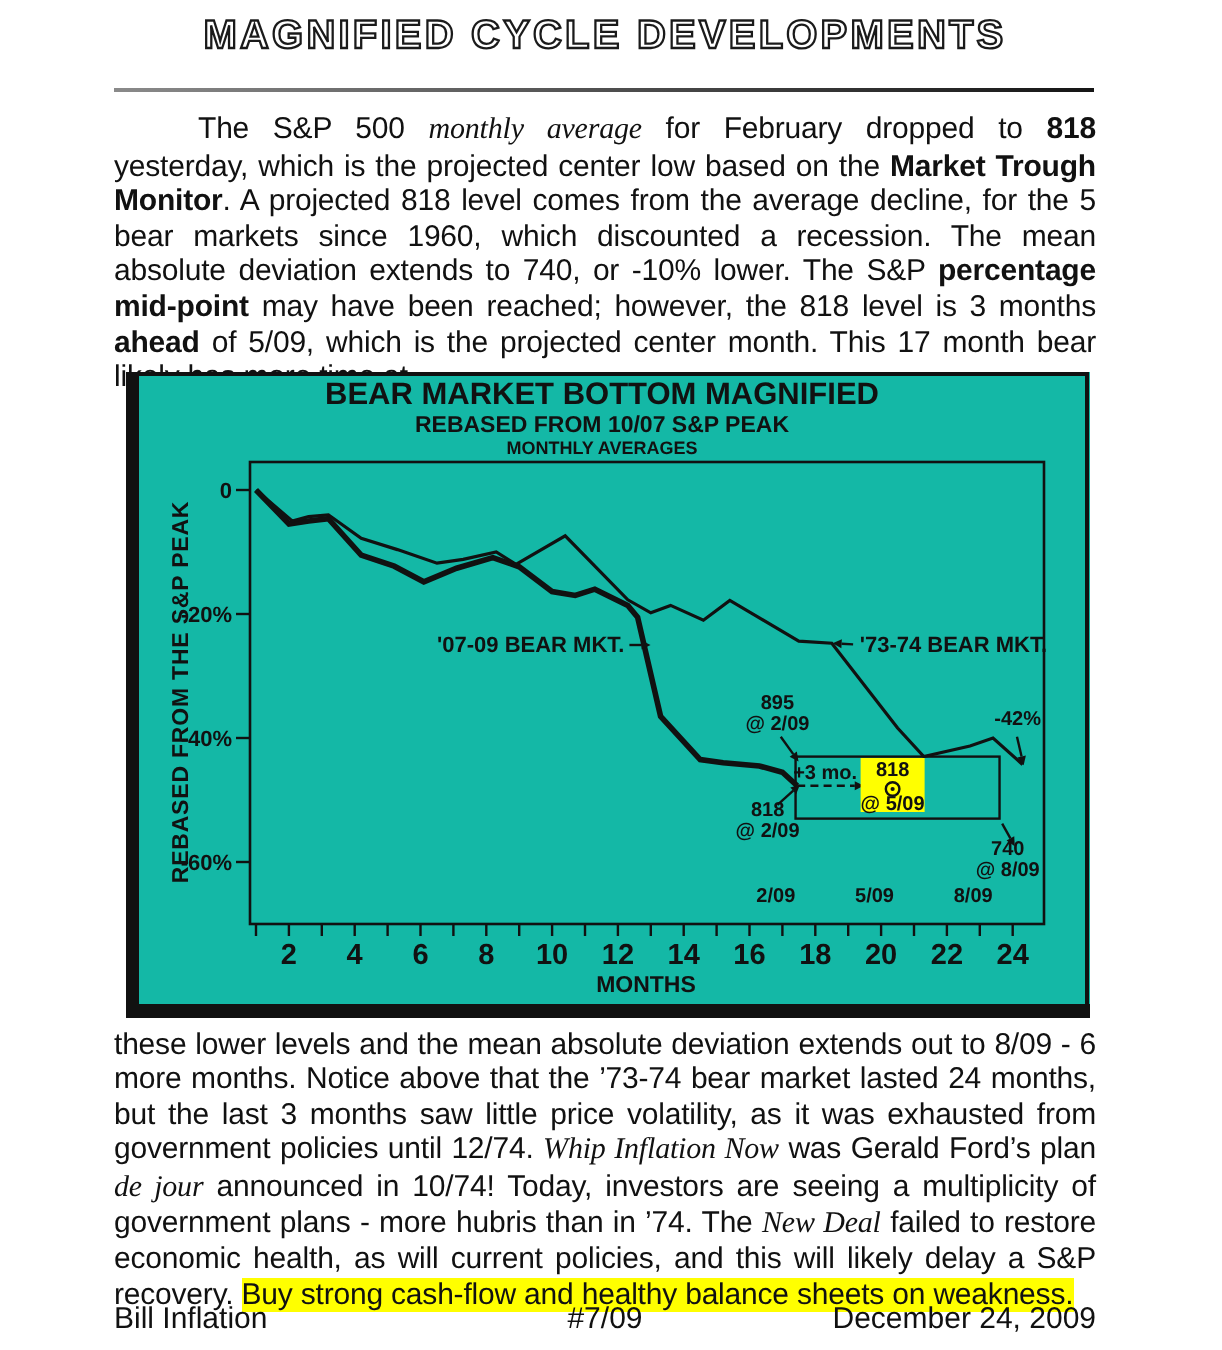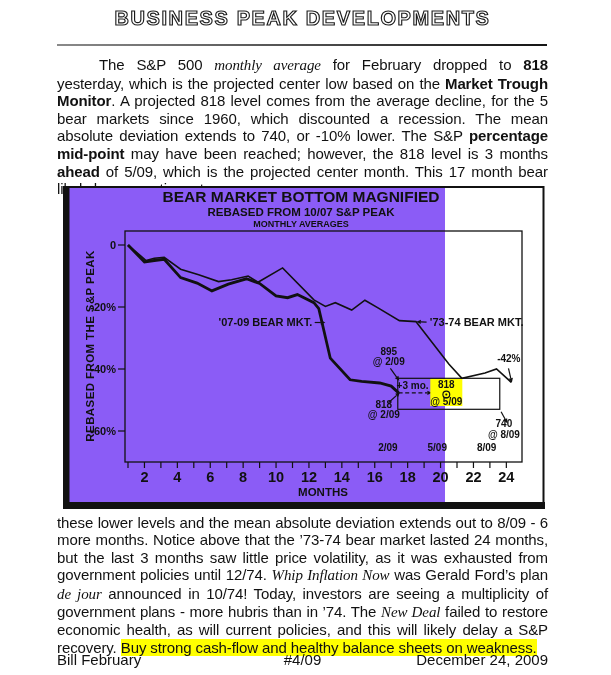"BUSINESS PEAK DEVELOPMENTS" div.doc-title { text: BUSINESS PEAK -> MAGNIFIED CYCLE }
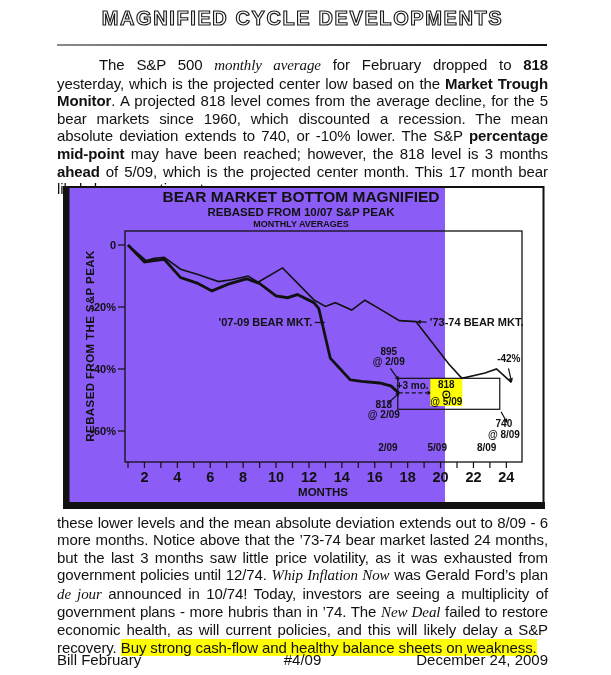"BEAR MARKET BOTTOM MAGNIFIED" .chart-frame { background: #8b5cf6 -> #14b8a6; width: 382px -> 482px }
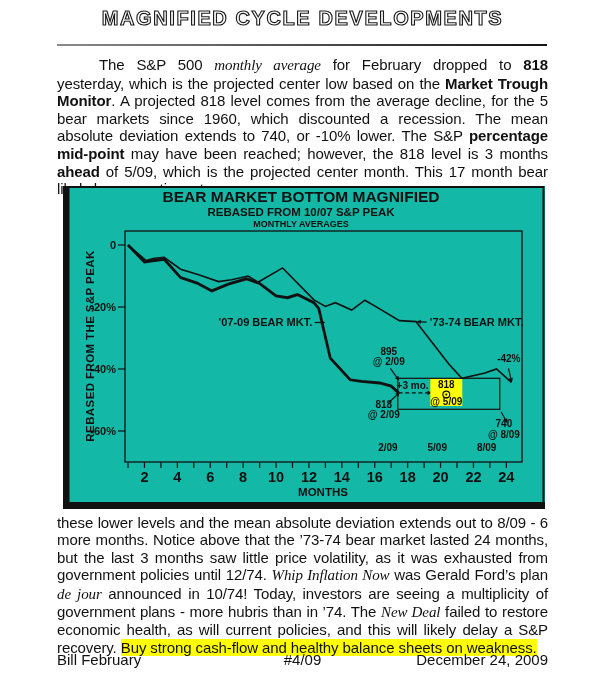"Bill February" span.fl { text: February -> Inflation }
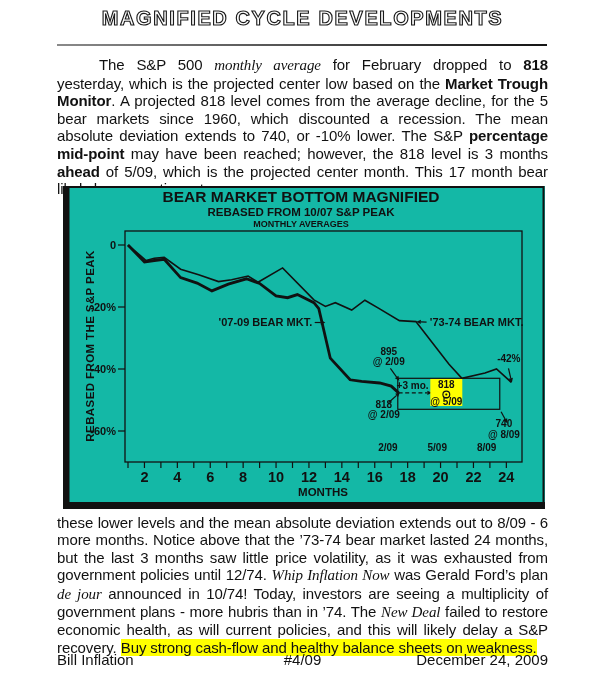"#4/09" span.fc { text: 4/09 -> 7/09 }
